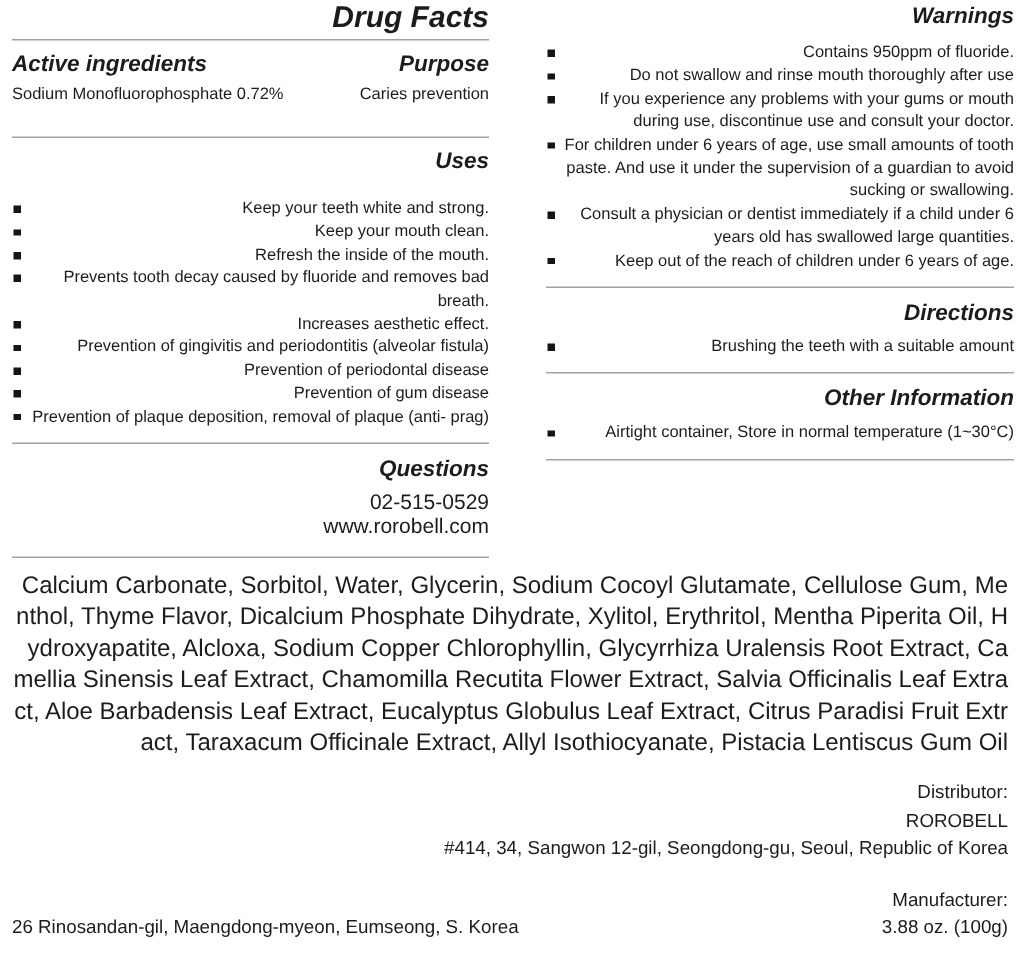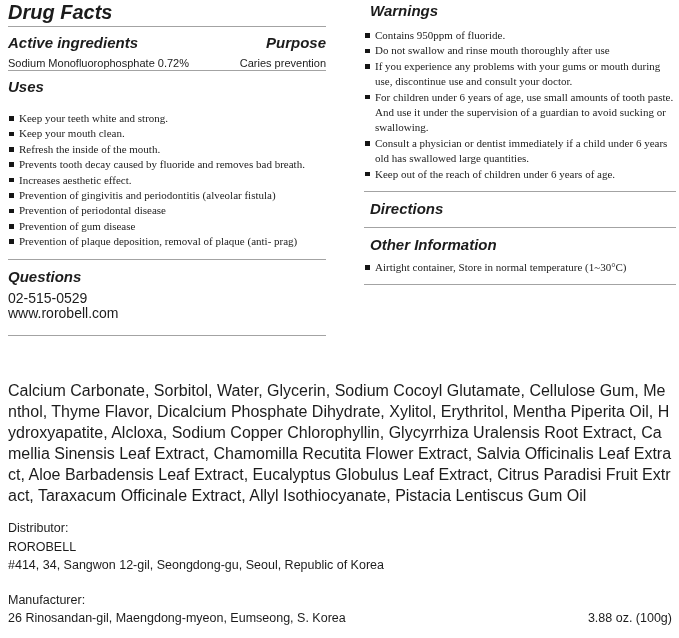"Drug Facts" #sheet { text-align: none -> right }
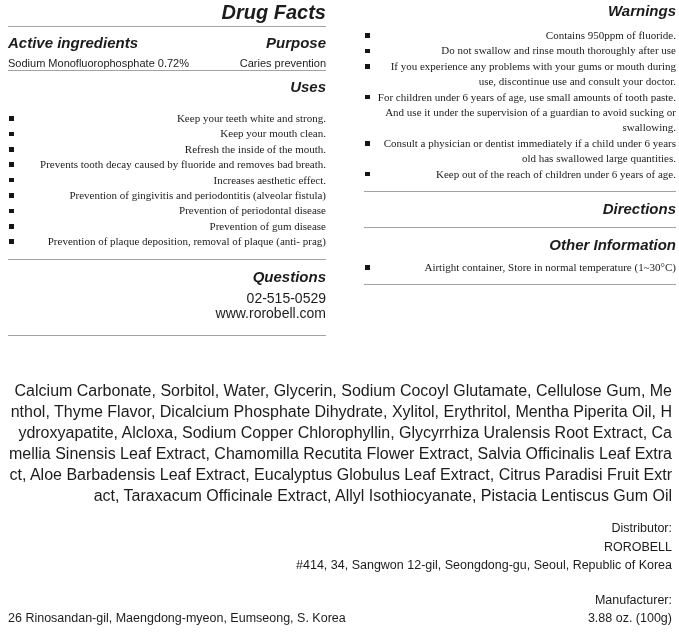"Active ingredients" .sec-active { padding: 7px 0 0 0 -> 7px 0 21px 0 }
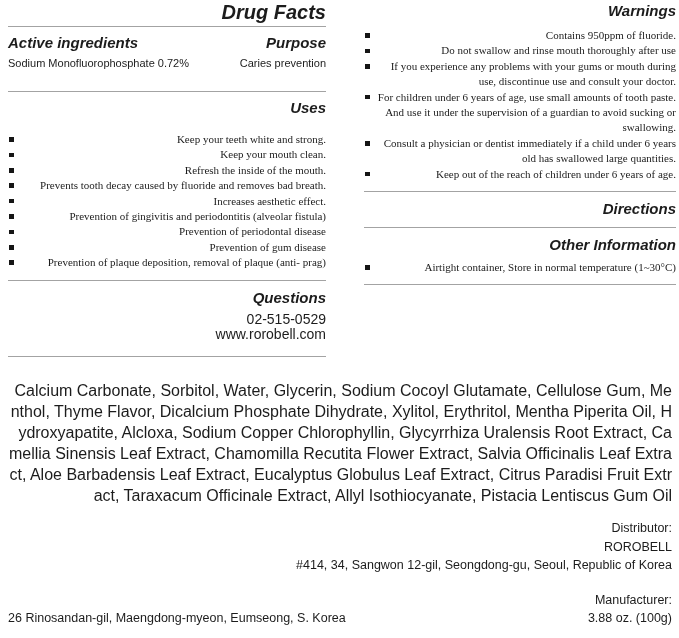"Contains 950ppm of fluoride." ul.bullets { font-family: Liberation Serif, serif -> none }
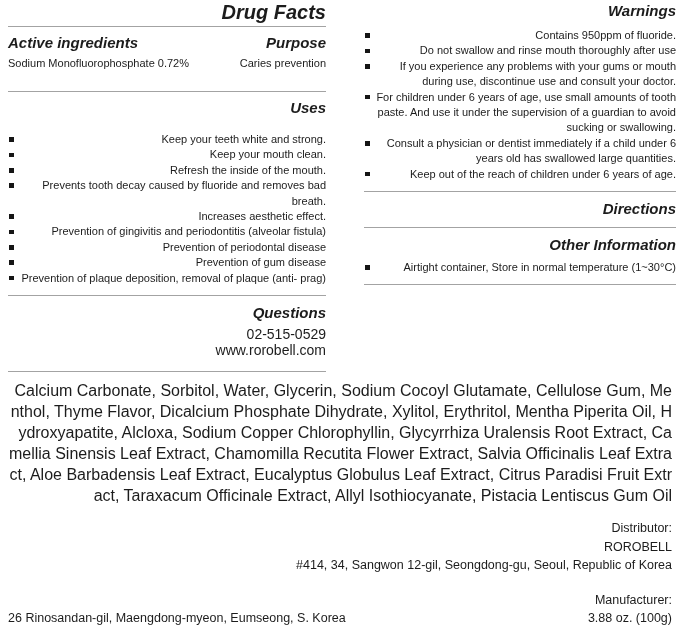"Brushing the teeth with a" ul.bullets { html: none -> <ul> <li><span></span><span>Brushing the teeth with a suitable amount</span></li> </ul> }
